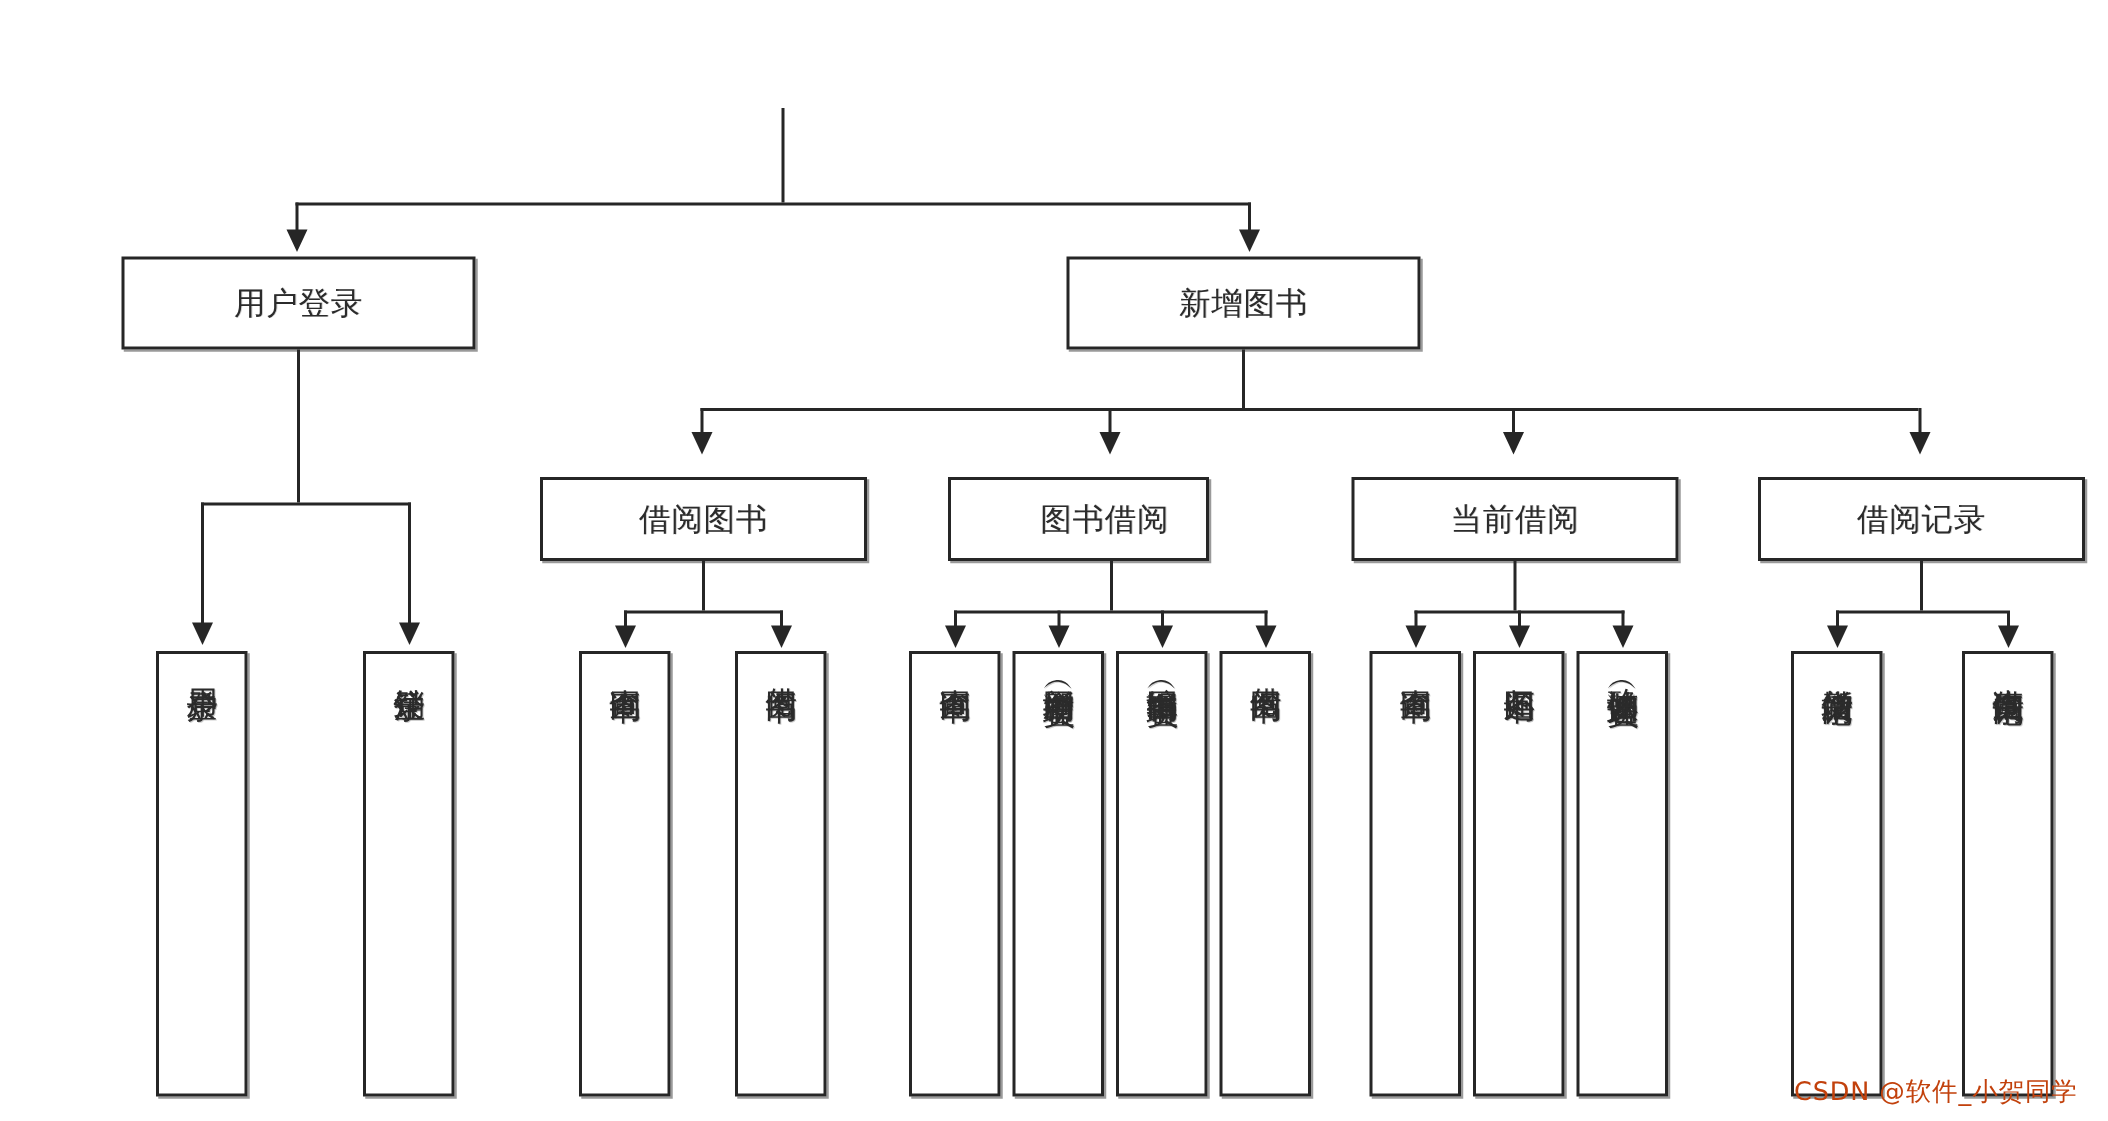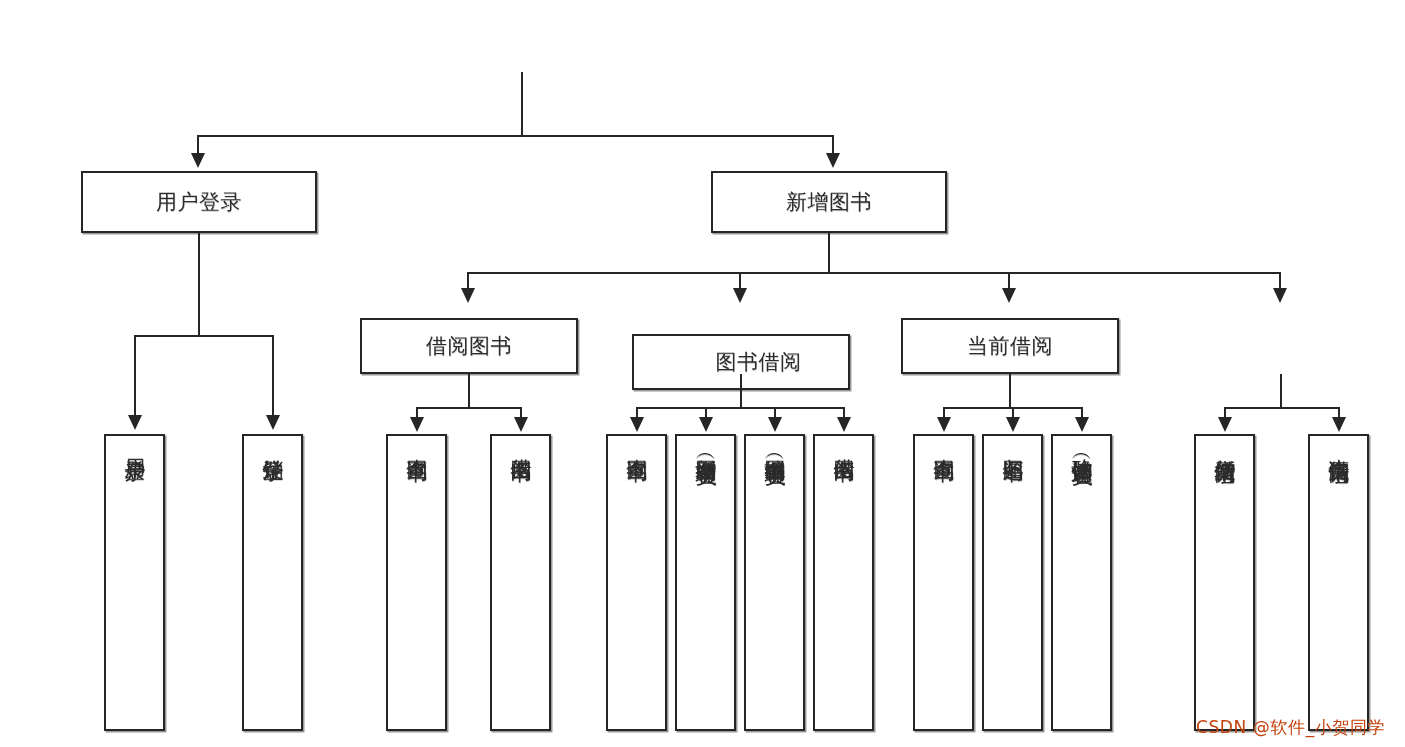"图书借阅" div.node { top: 334px -> 318px; width: 218px -> 174px }
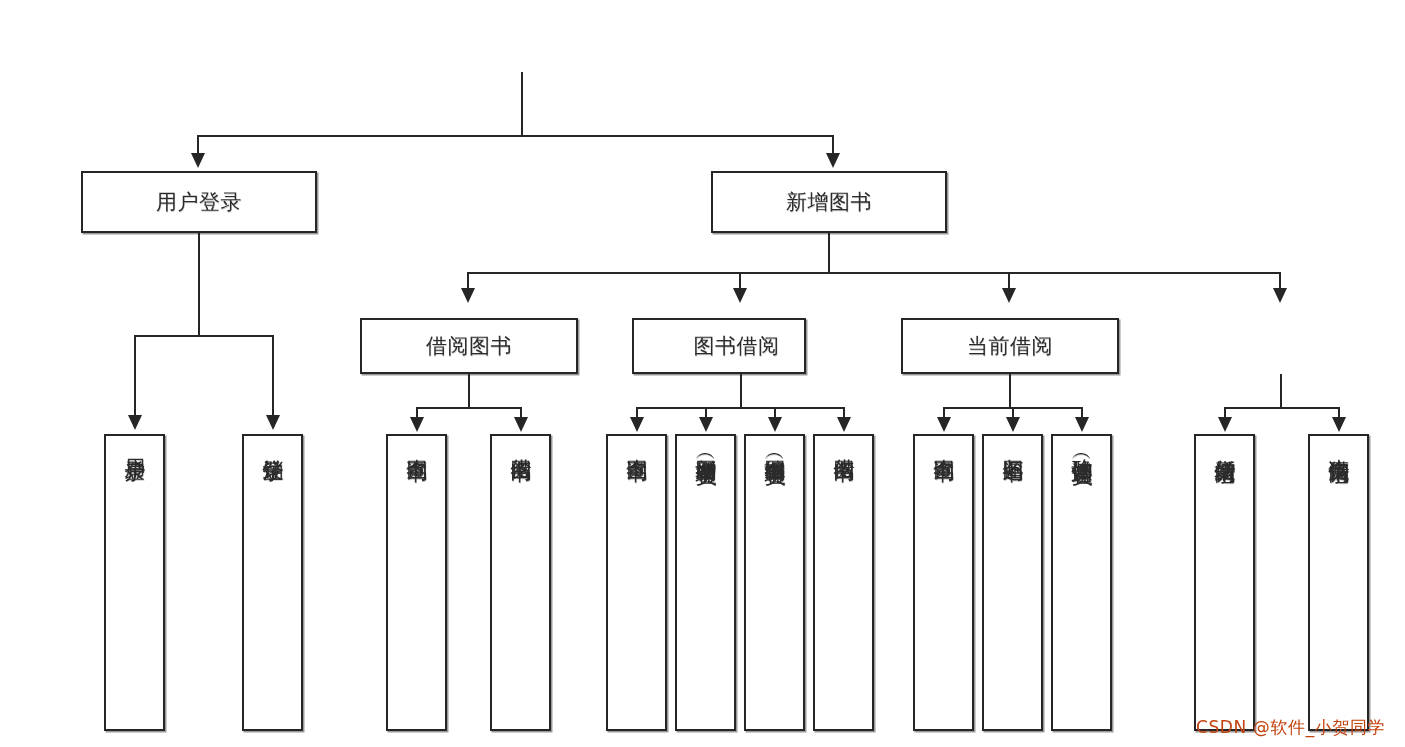"借阅记录" div.node { html: none -> <div> <span>借阅记录</span> </div> }
